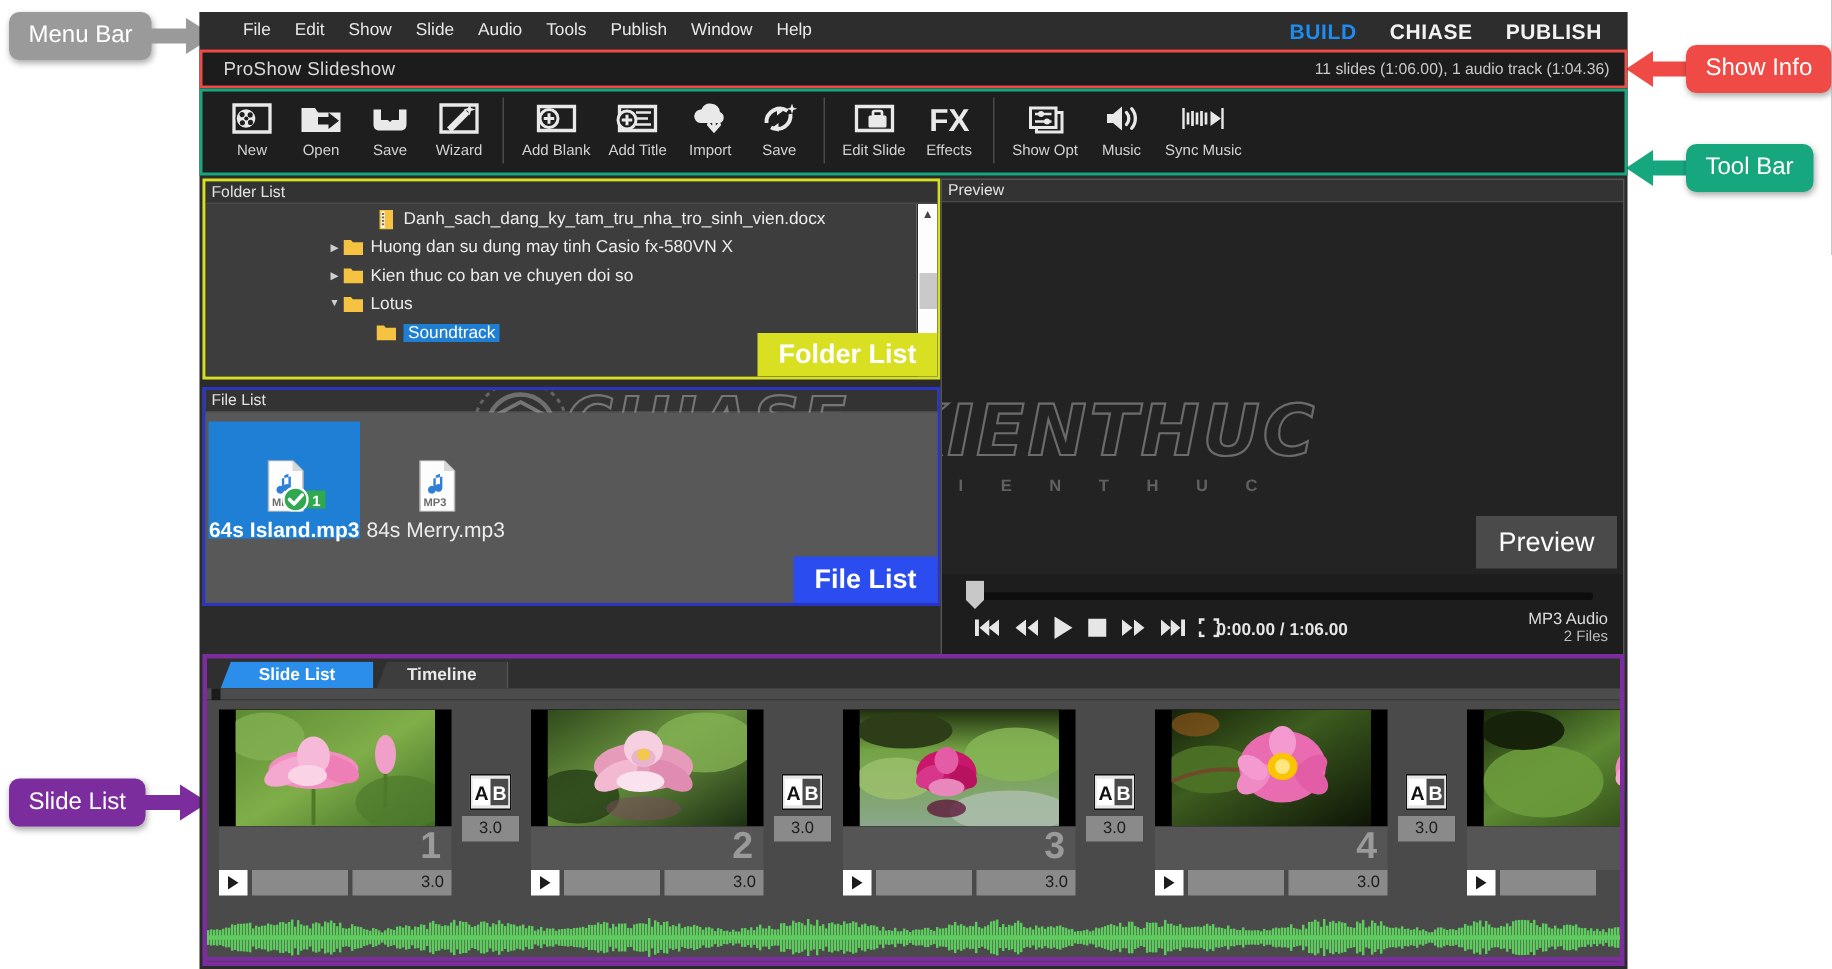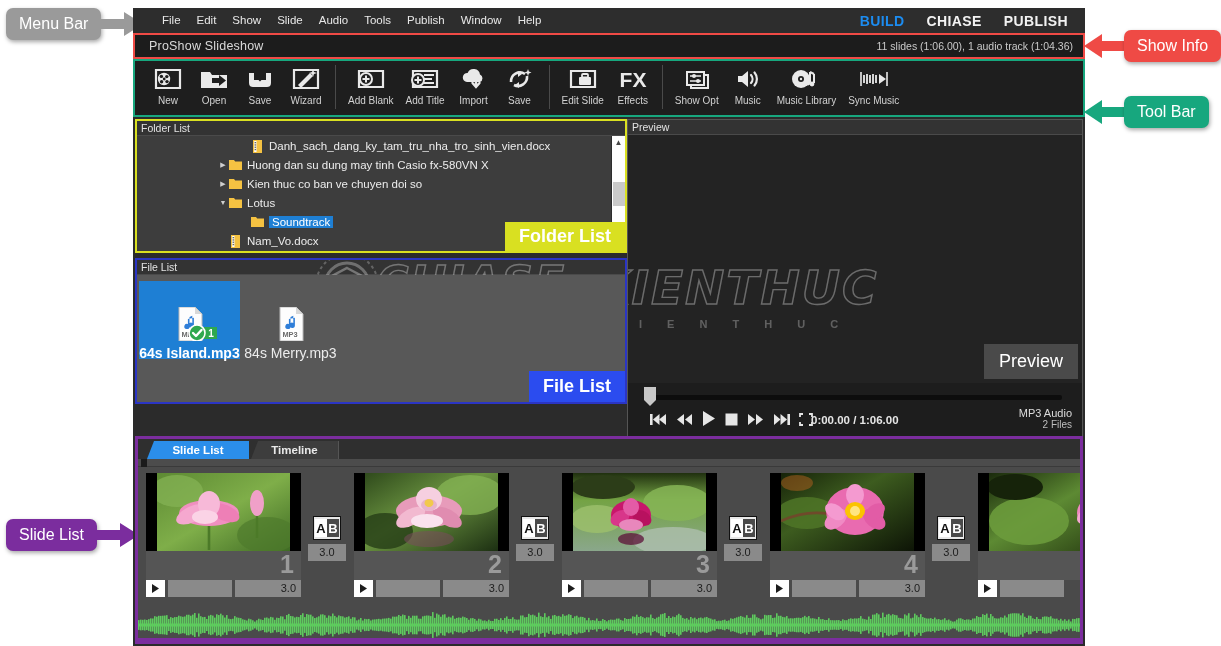"Music Library" div.tbtn { html: <div> <span> <svg> <circle></circle> <circle></circle> <circle></circle> <path></path> <circle></circle> <path></path> <circle></circle> <path></path> </svg> </span> <span>Music Library</span> </div> -> none }
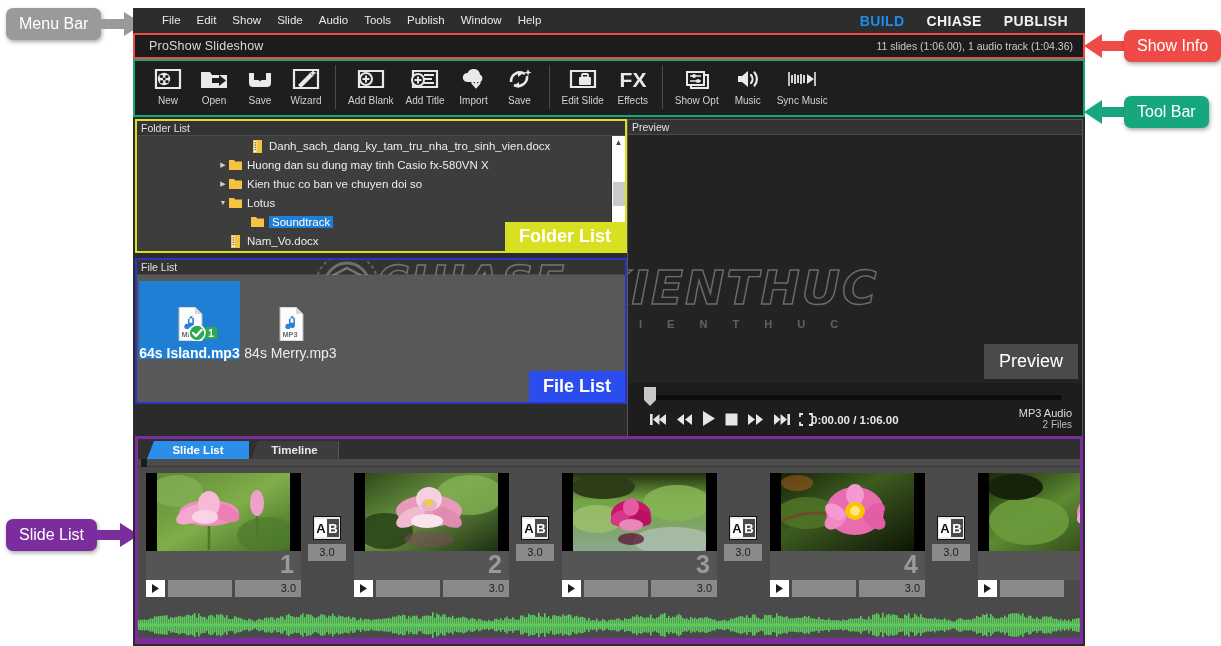"Nam_Vo.docx" div.frow { html: <div> <span></span> <span> <svg> <rect></rect> <rect></rect> <rect></rect> <rect></rect> <rect></rect> <rect></rect> </svg> </span> <span>Nam_Vo.docx</span> </div> -> none }
